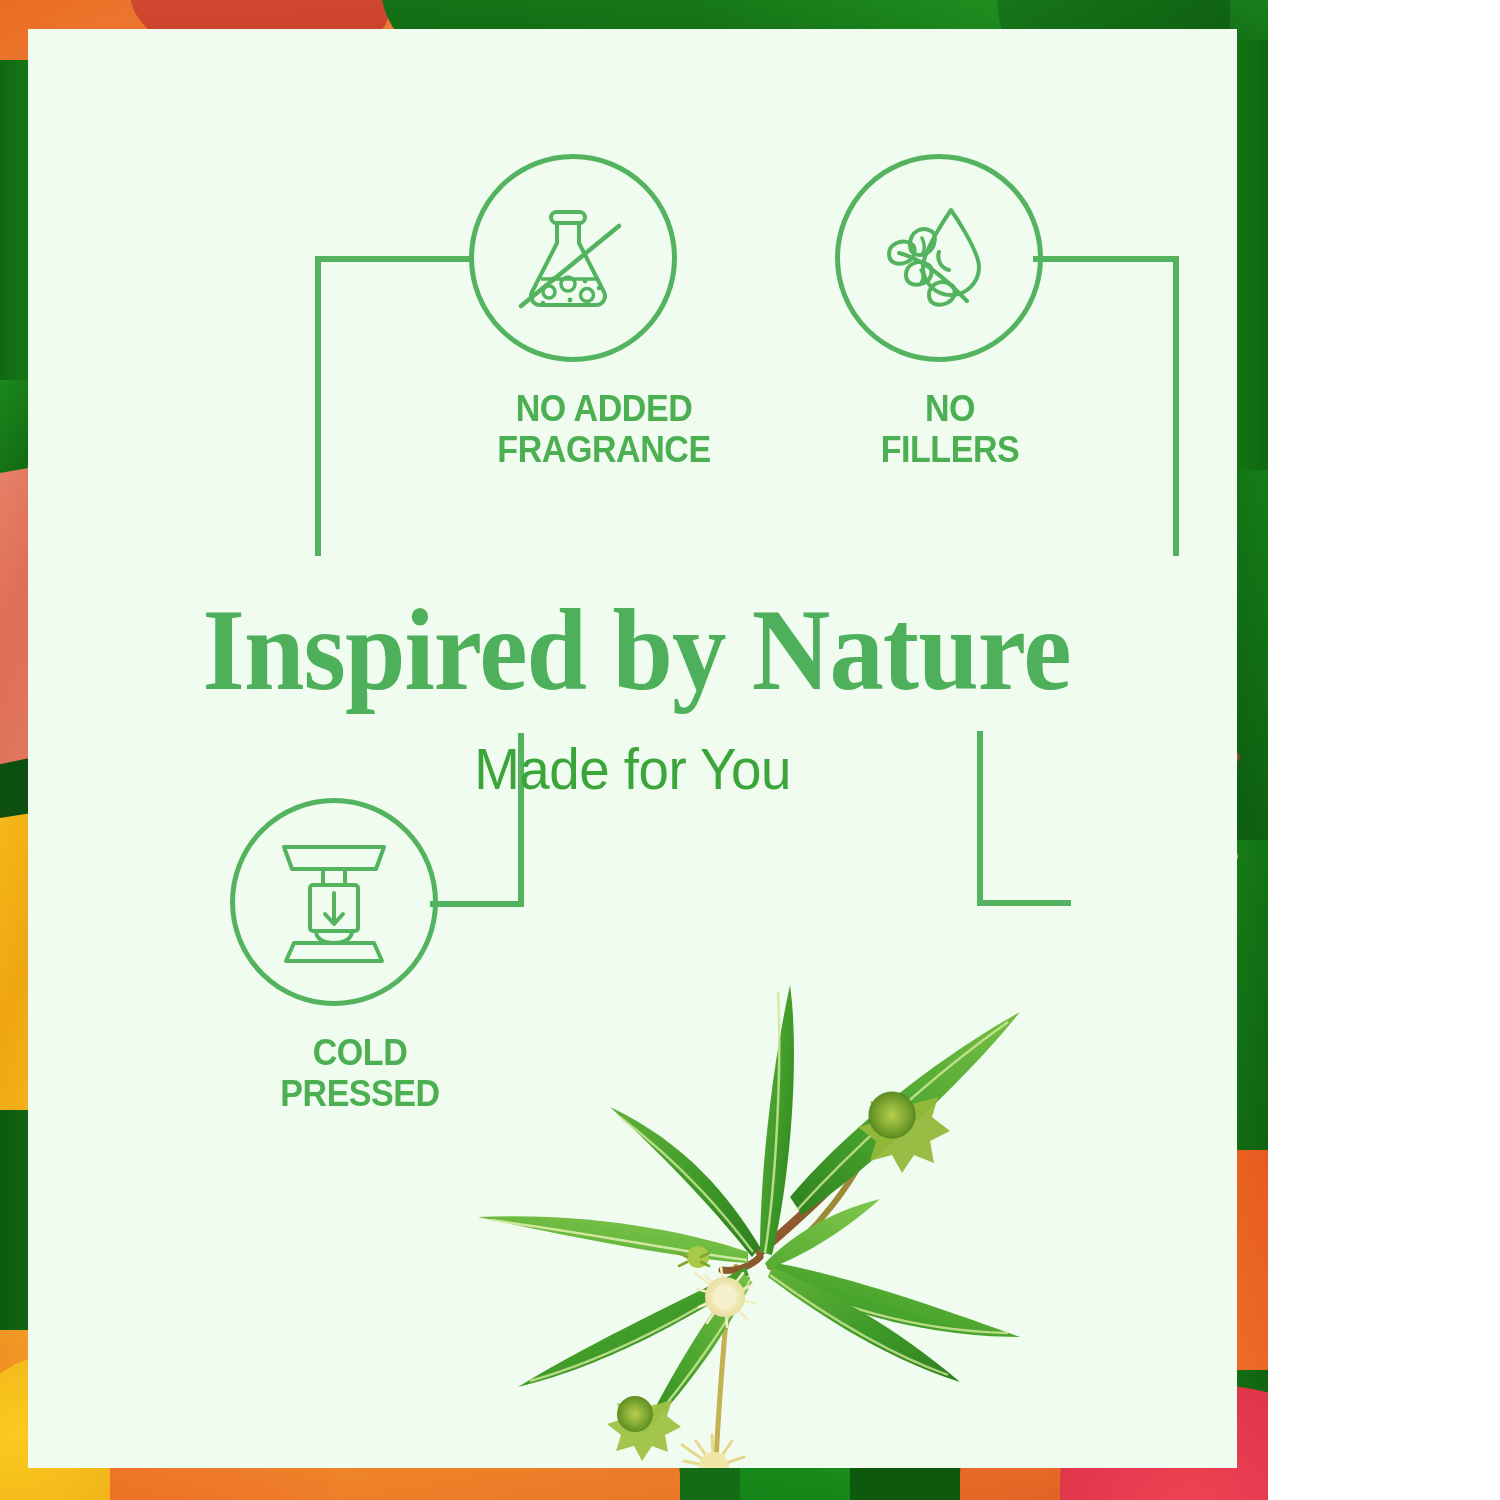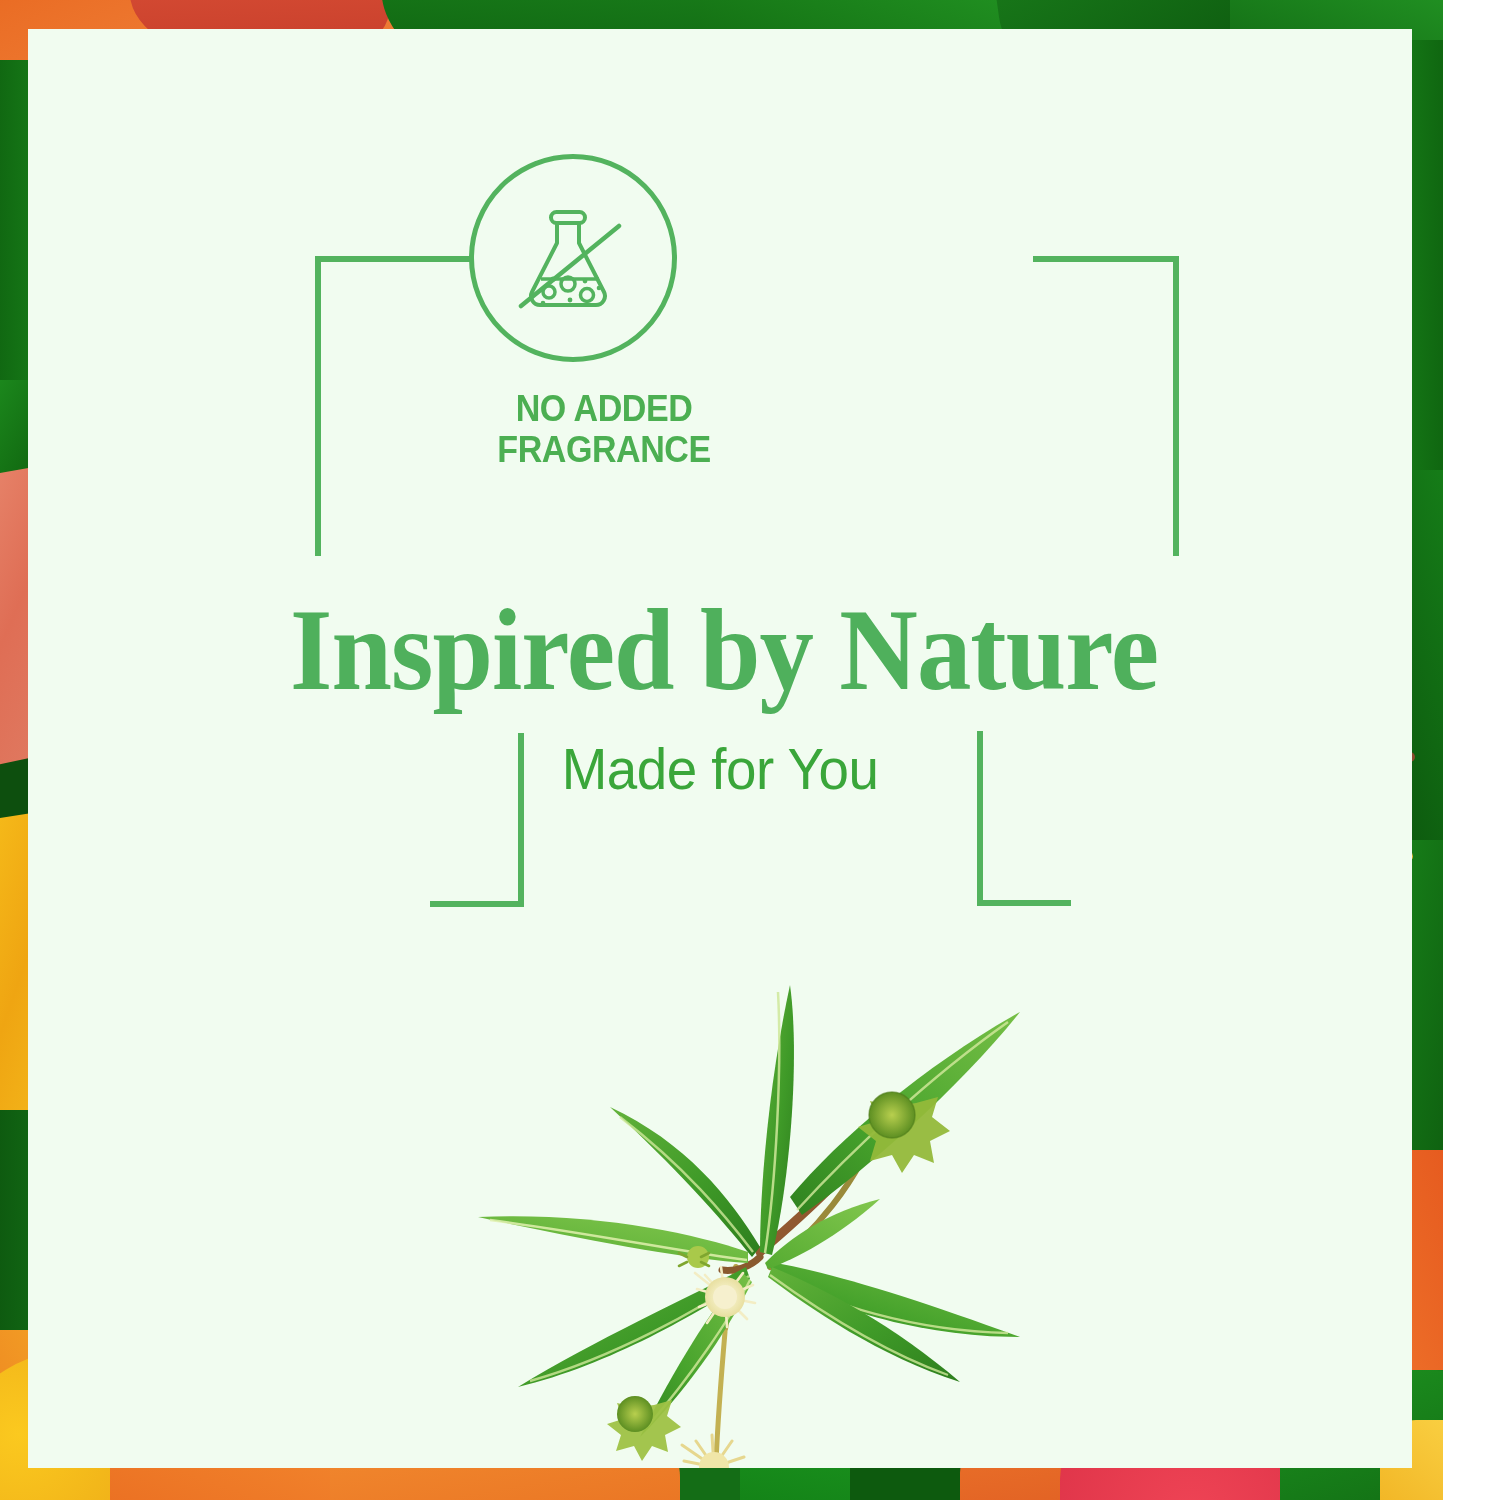"NO ADDED" .stage { width: 1443px -> 1268px }
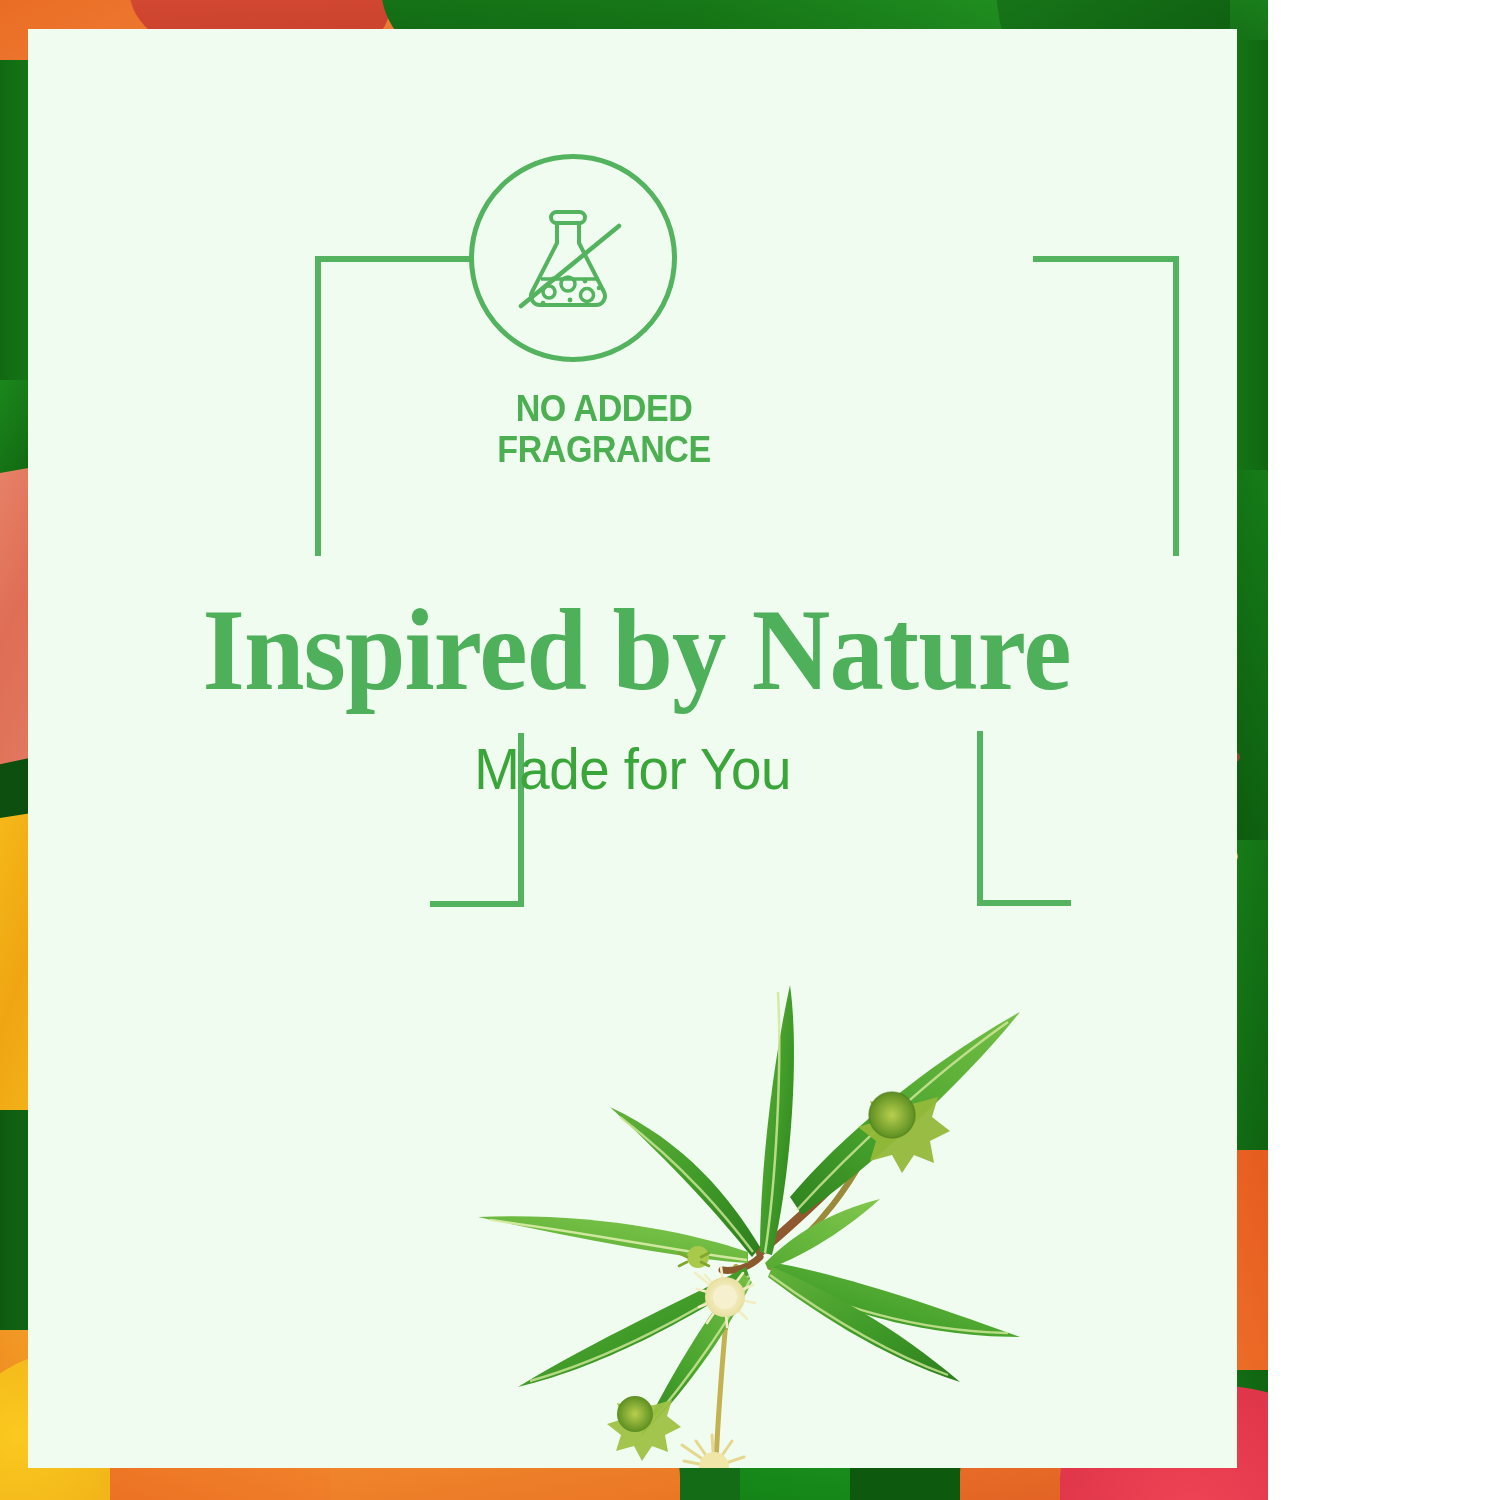"NO" div.badge { html: none -> <div> <div> <svg> <path></path> <path></path> <path></path> <path></path> <path></path> <path></path> <path></path> <path></path> <path></path> </svg> </div> <div>NO FILLERS</div> </div> }
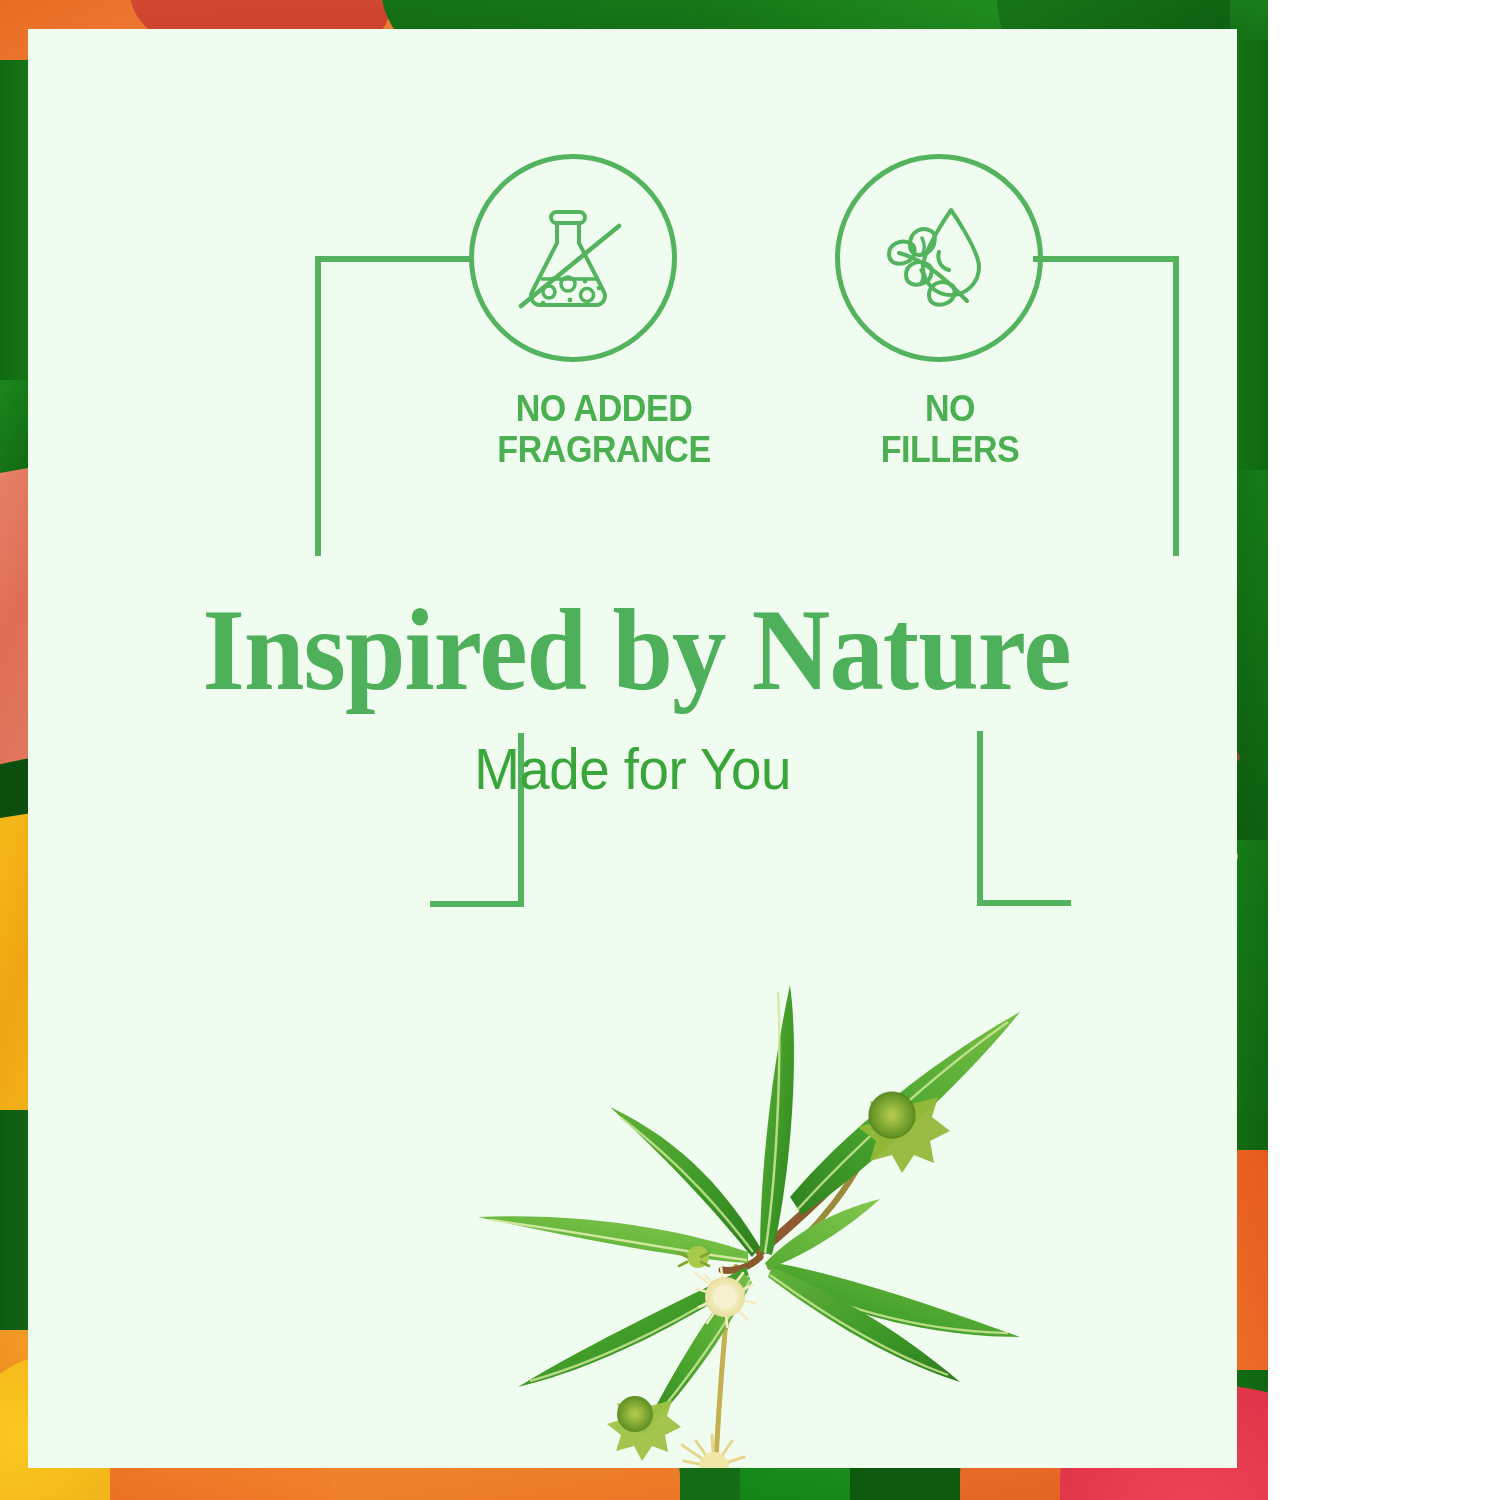"COLD" div.badge { html: none -> <div> <div> <svg> <path></path> <path></path> <rect></rect> <rect></rect> <path></path> <path></path> <path></path> </svg> </div> <div>COLD PRESSED</div> </div> }
